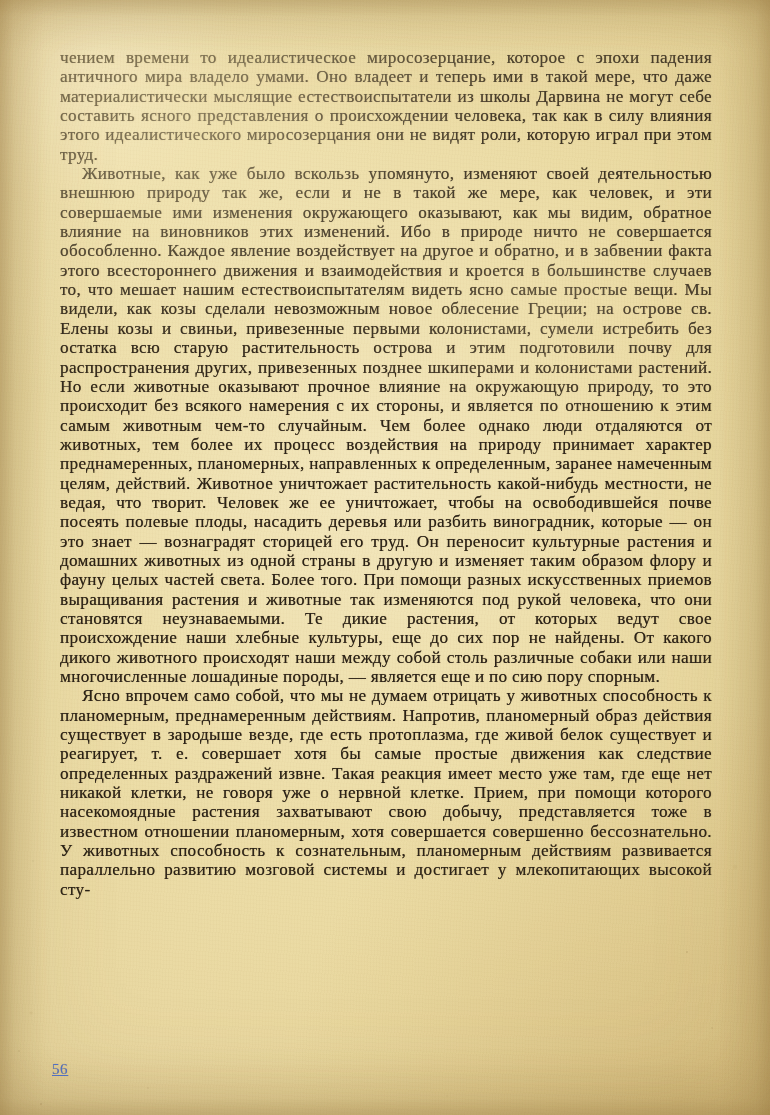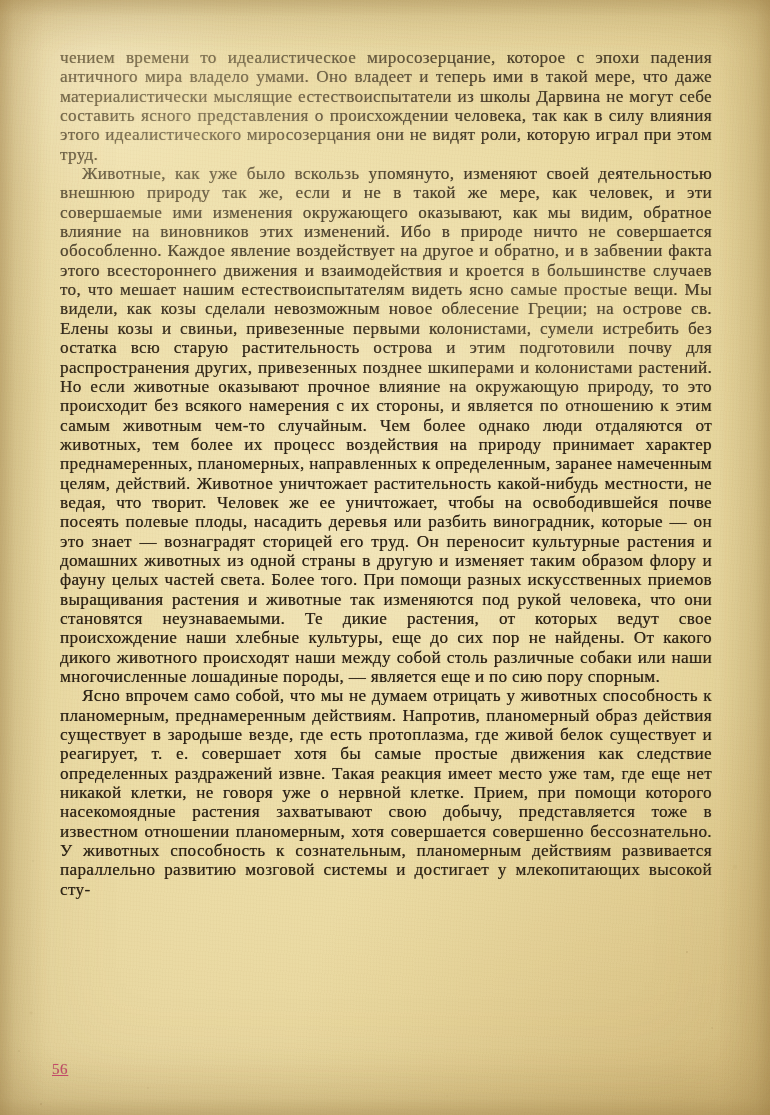"56" .page-number { color: #be185d -> #1d4ed8 }
